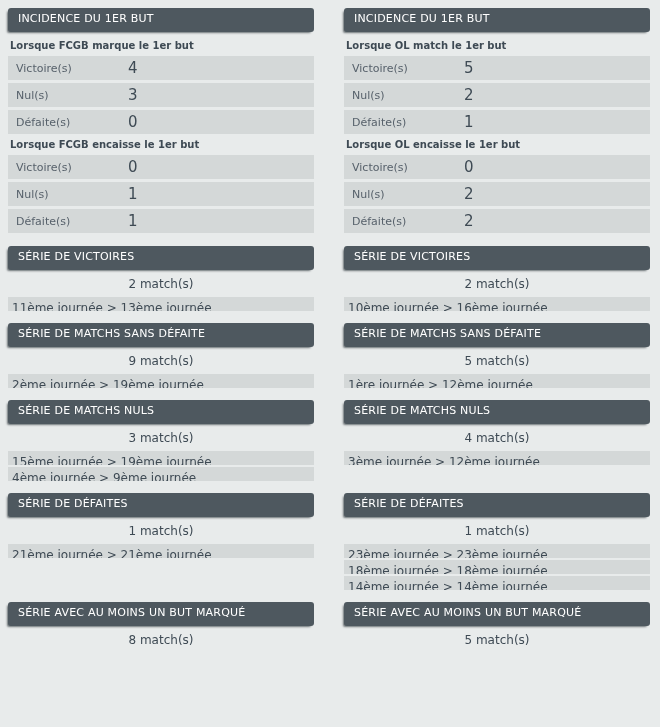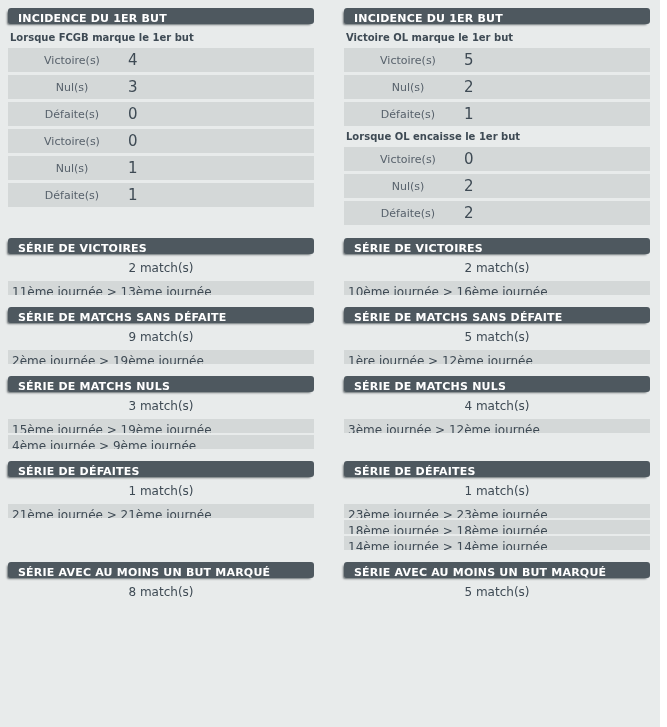"INCIDENCE DU 1ER BUT" .sec-header { font-weight: bold -> normal; height: 16px -> 24px }
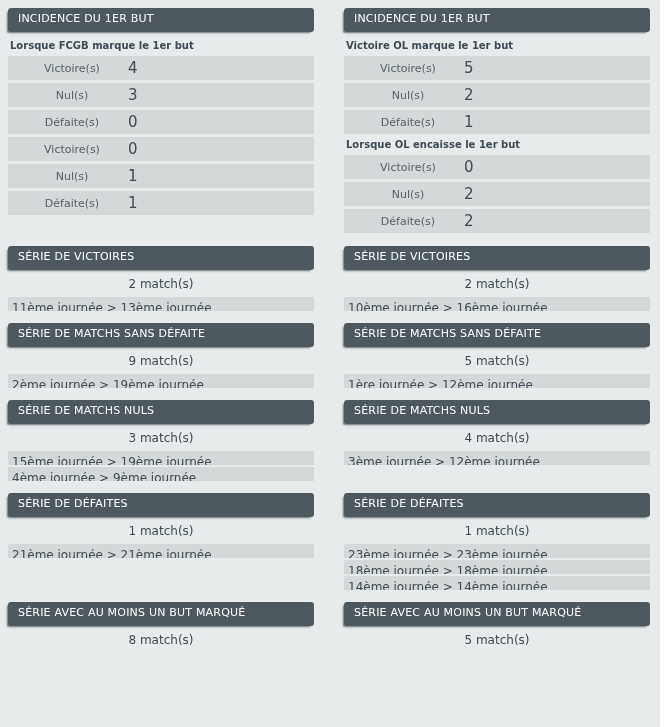"Victoire OL marque le 1er" div.subtitle { text: Victoire OL marque -> Lorsque OL match }
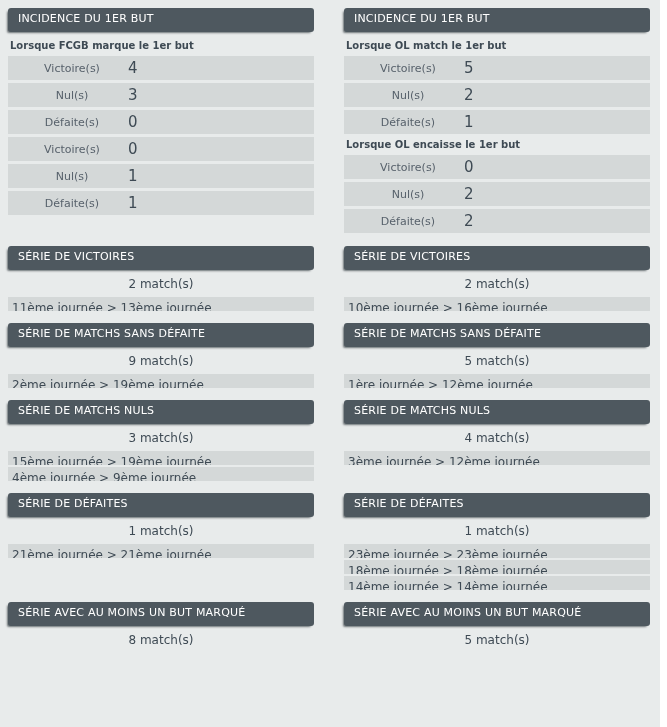"Victoire(s)" .stat-row { text-align: center -> none }
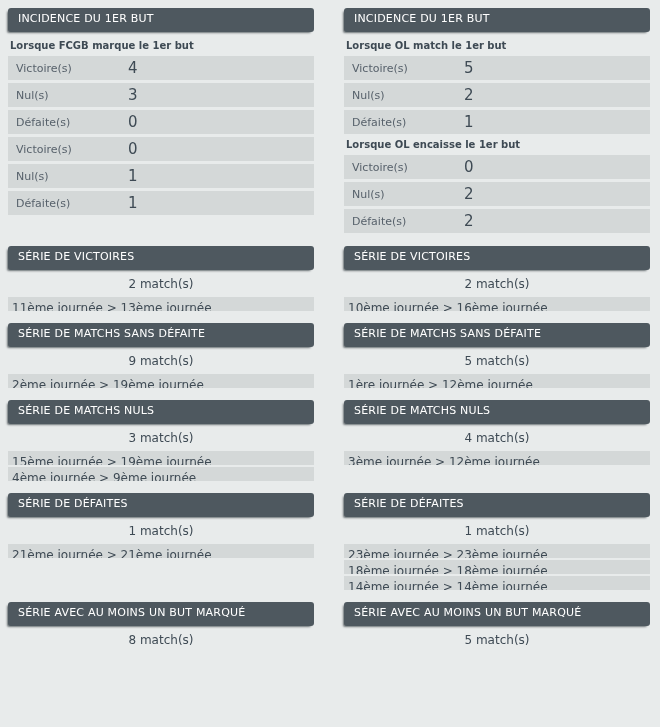"Lorsque FCGB encaisse le 1er" div.subtitle { html: none -> <div>Lorsque FCGB encaisse le 1er but</div> }
